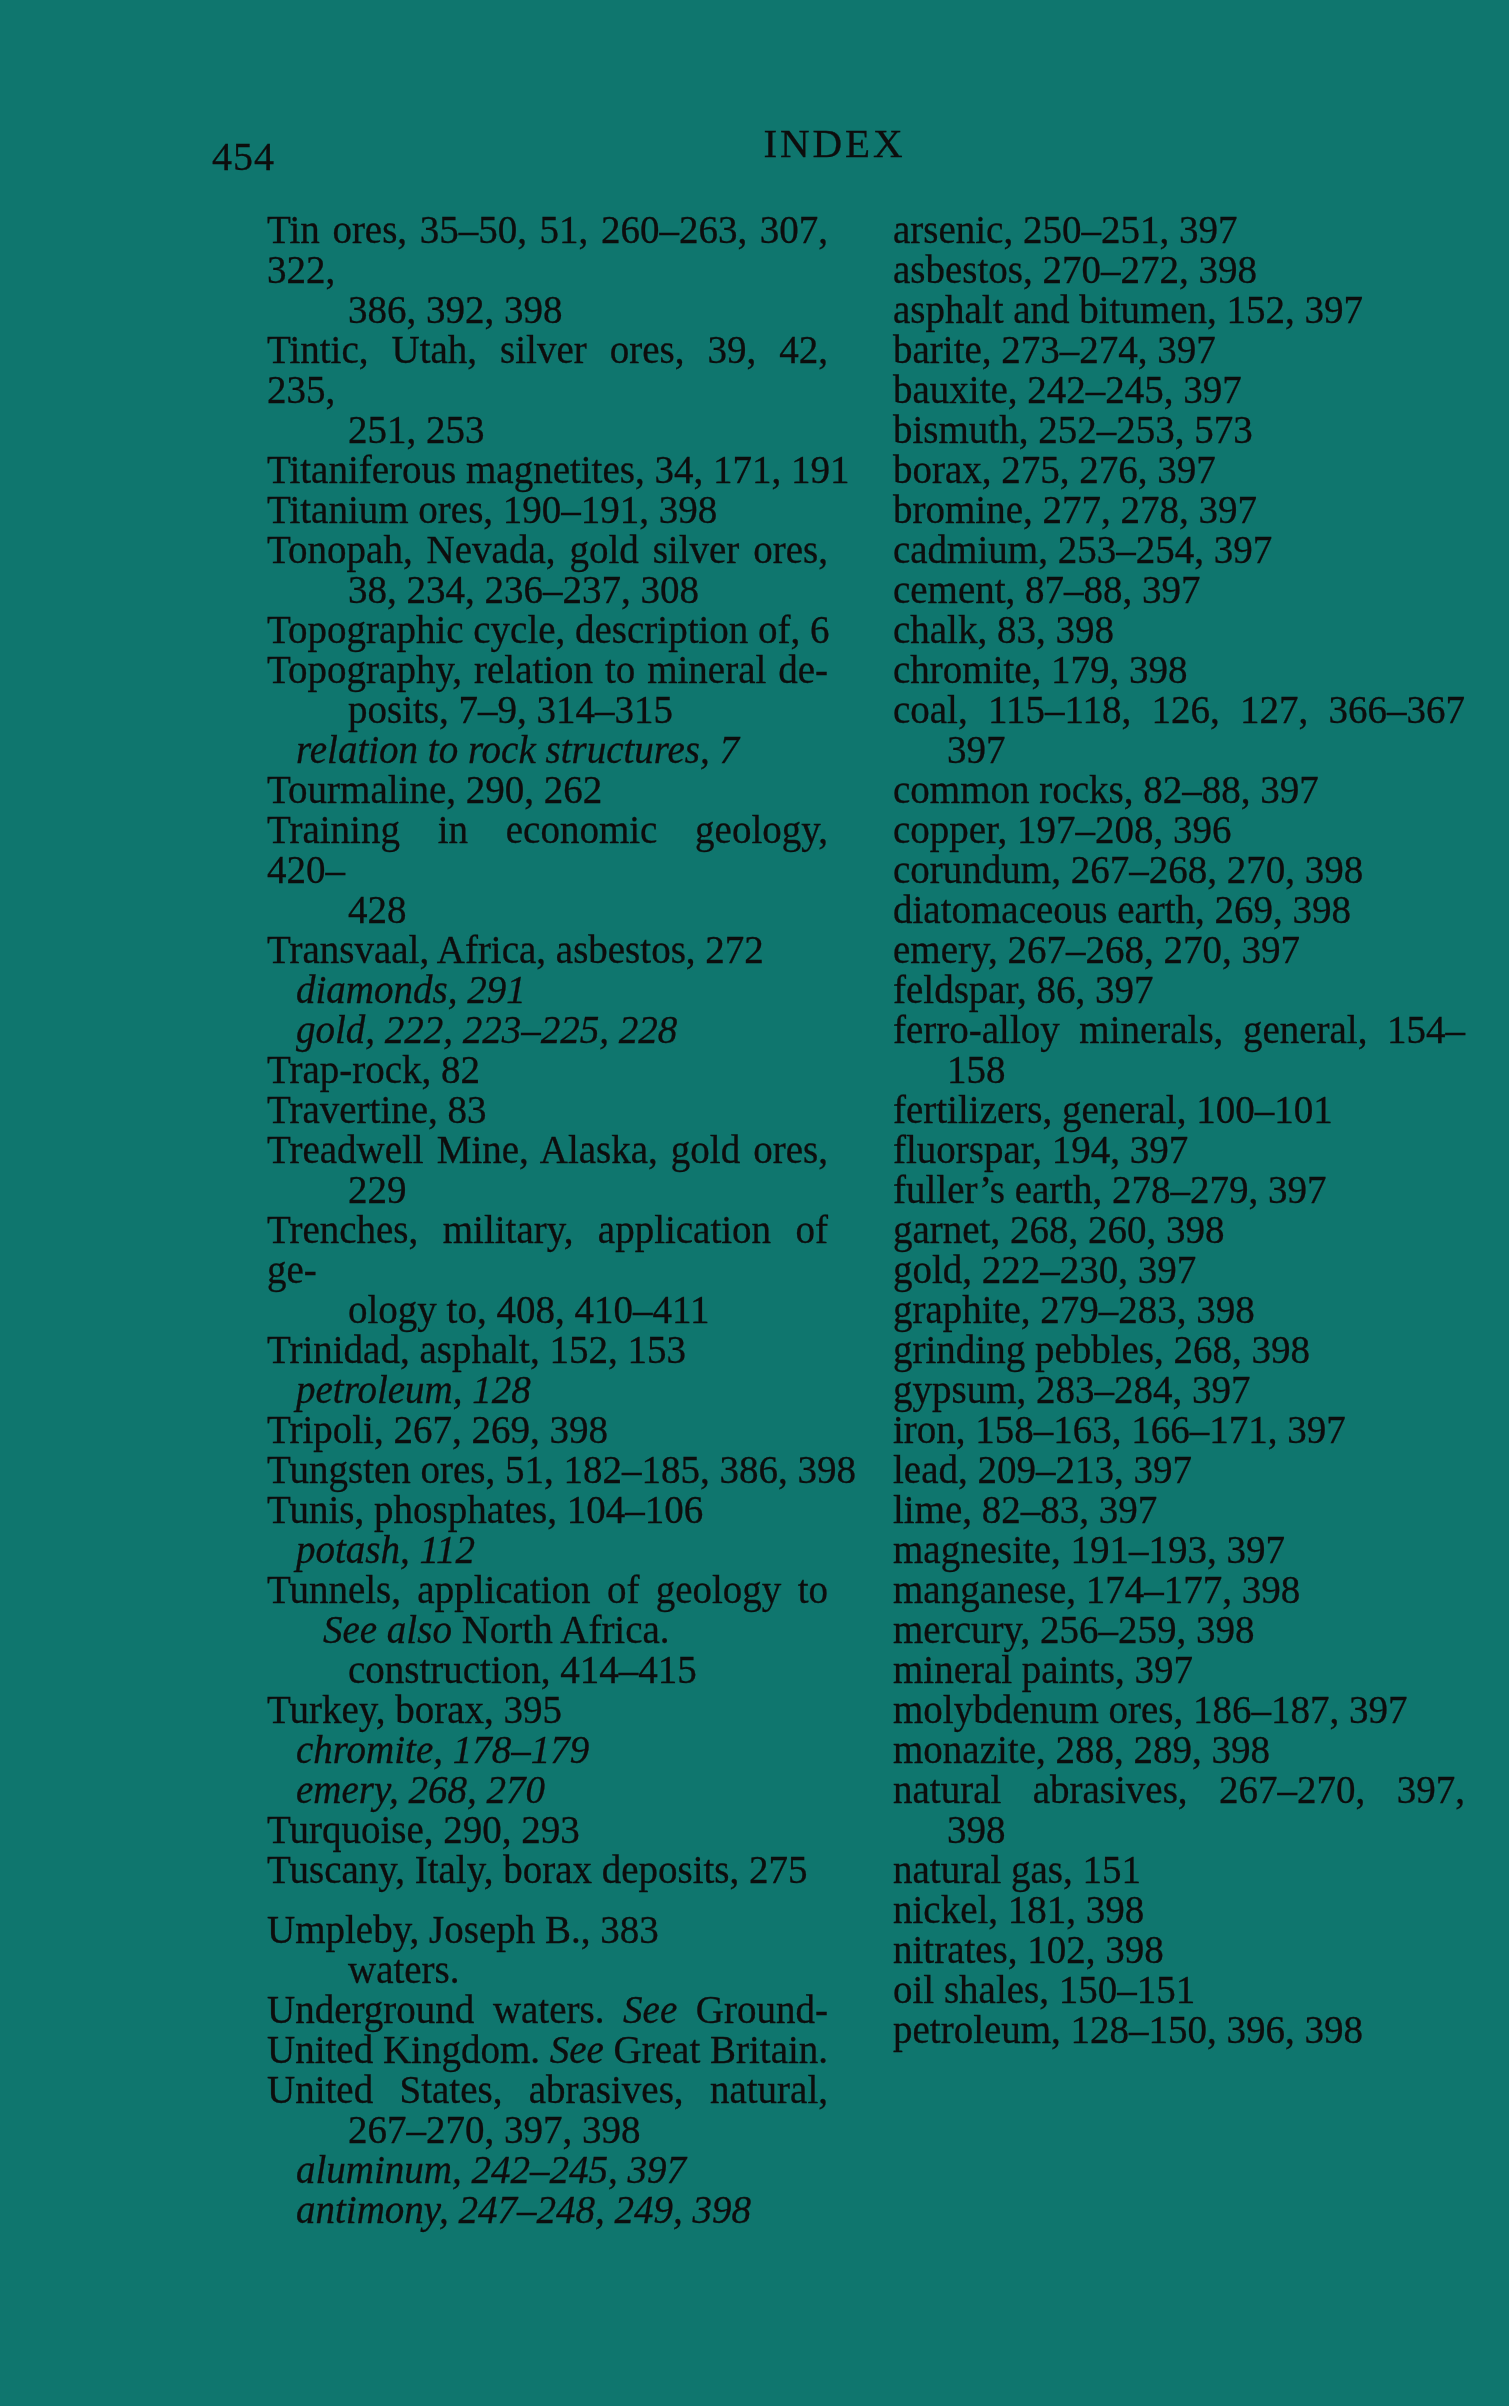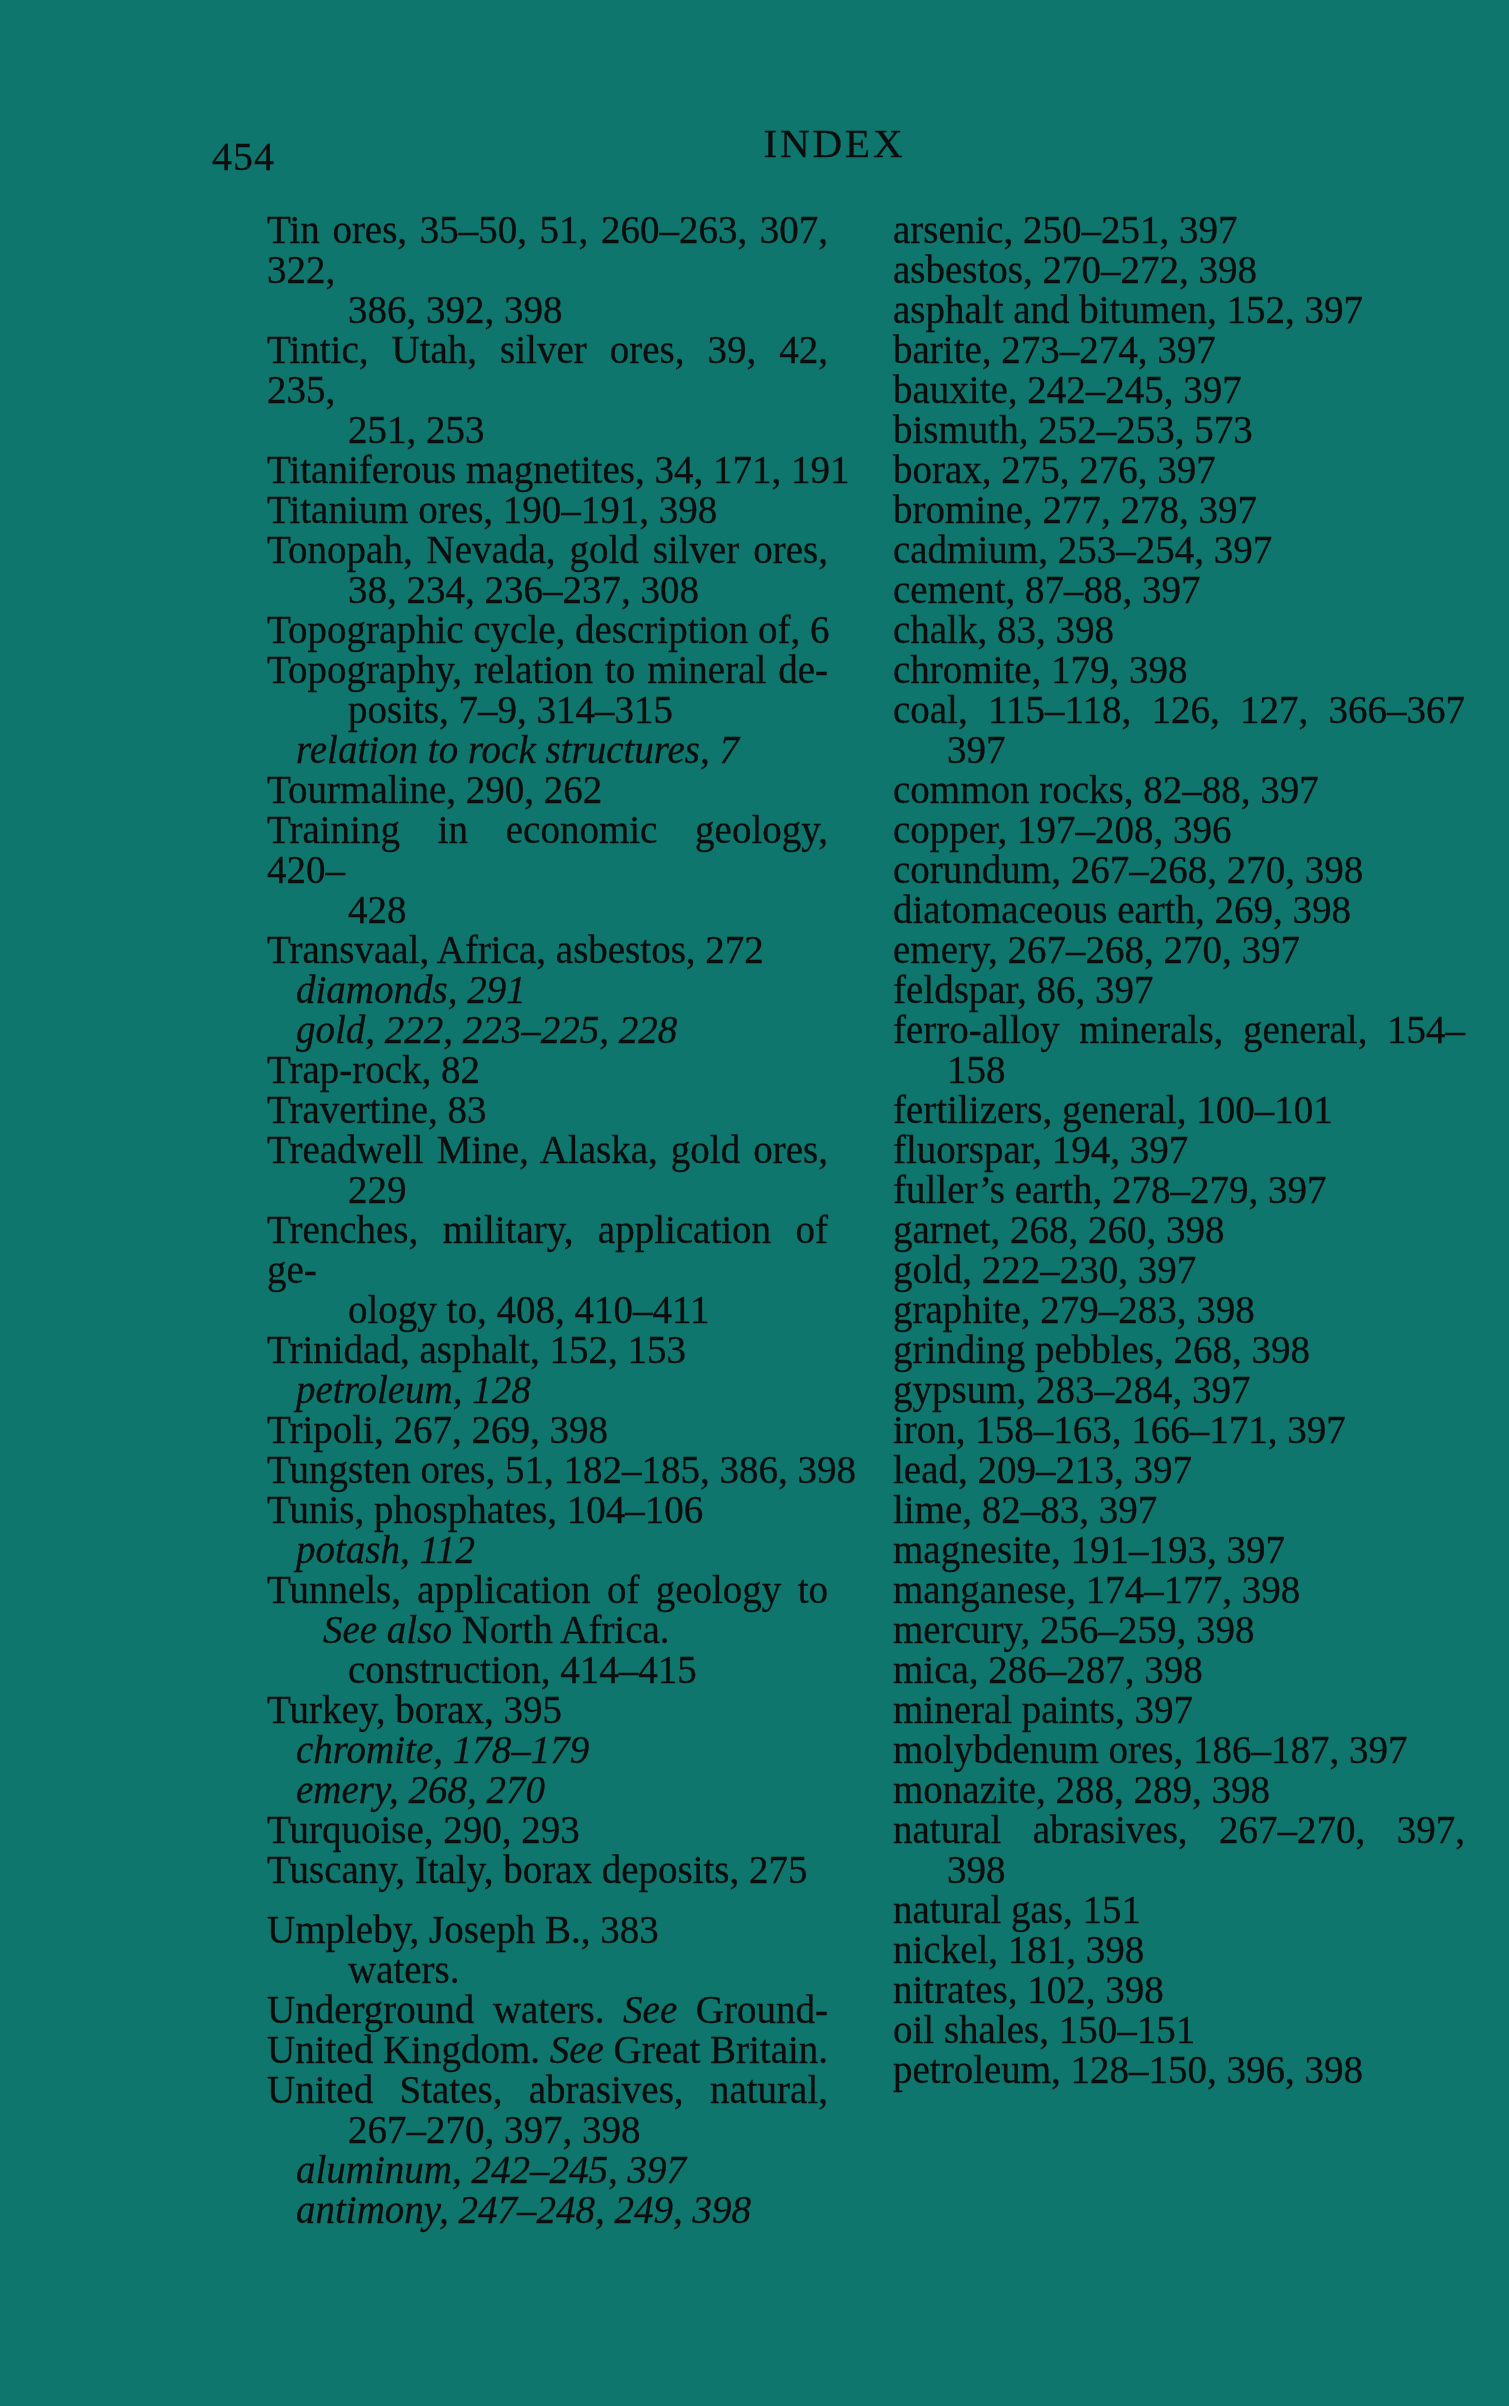"mica, 286–287, 398" div.line { html: <div>mica, 286–287, 398</div> -> none }
